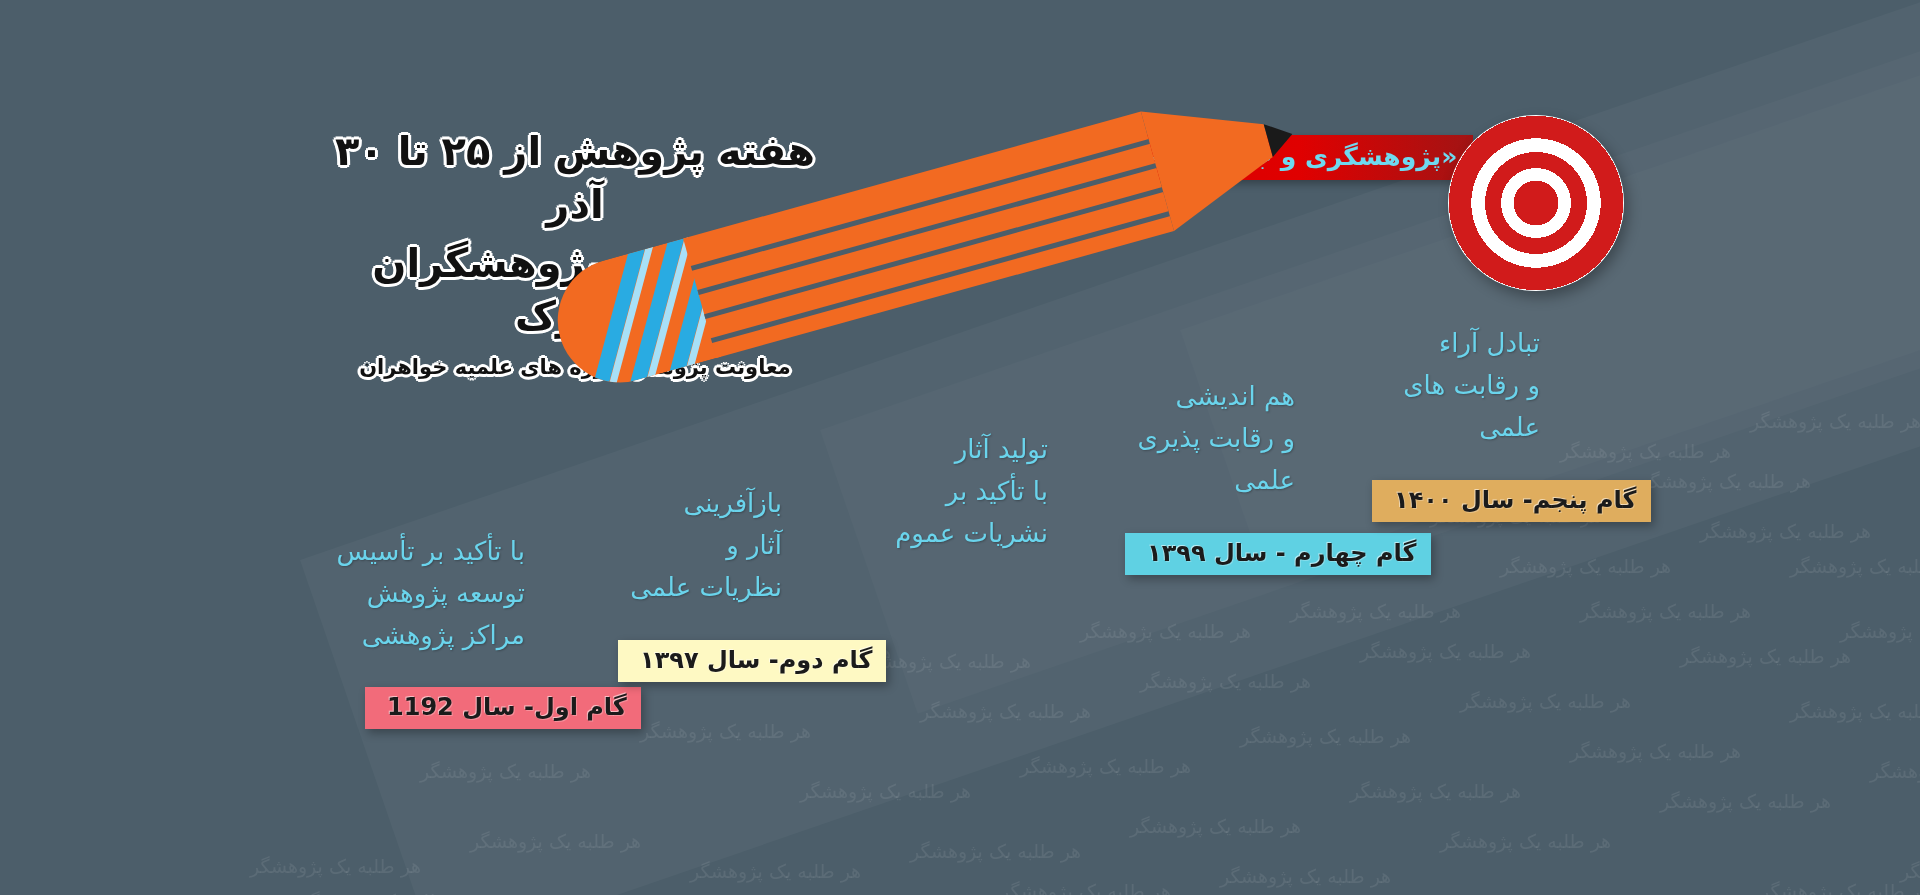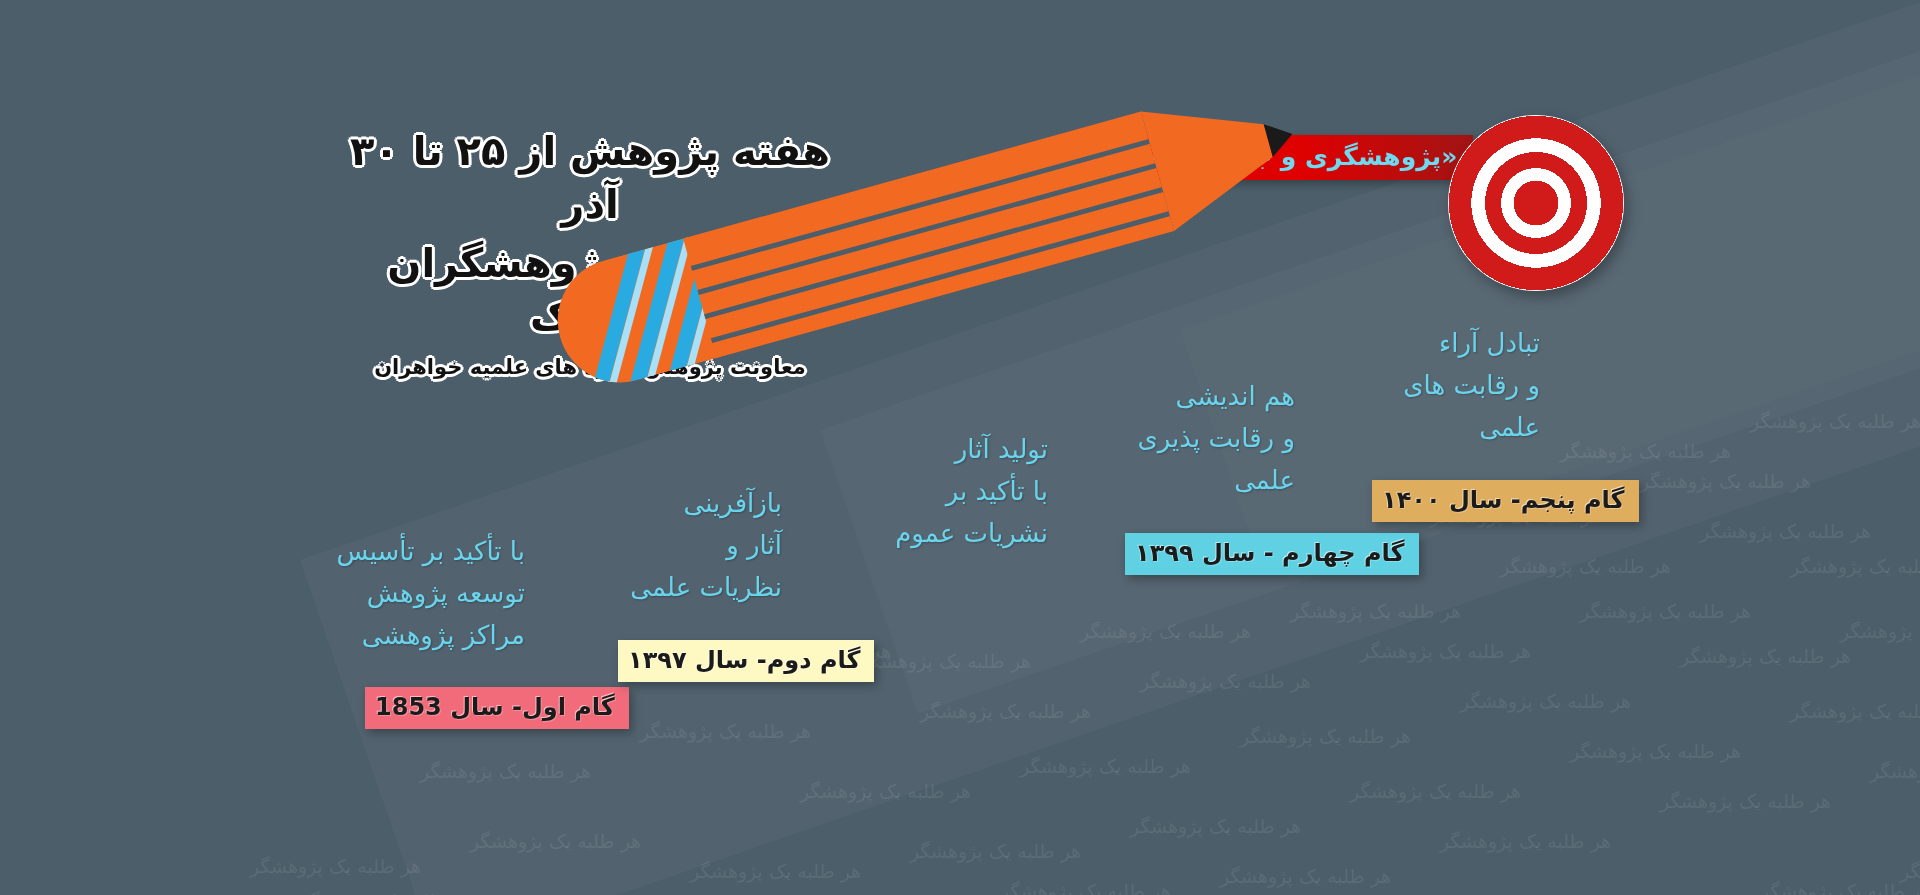"هفته پژوهش از ۲۵ تا" #headline { left: 330px -> 315px }
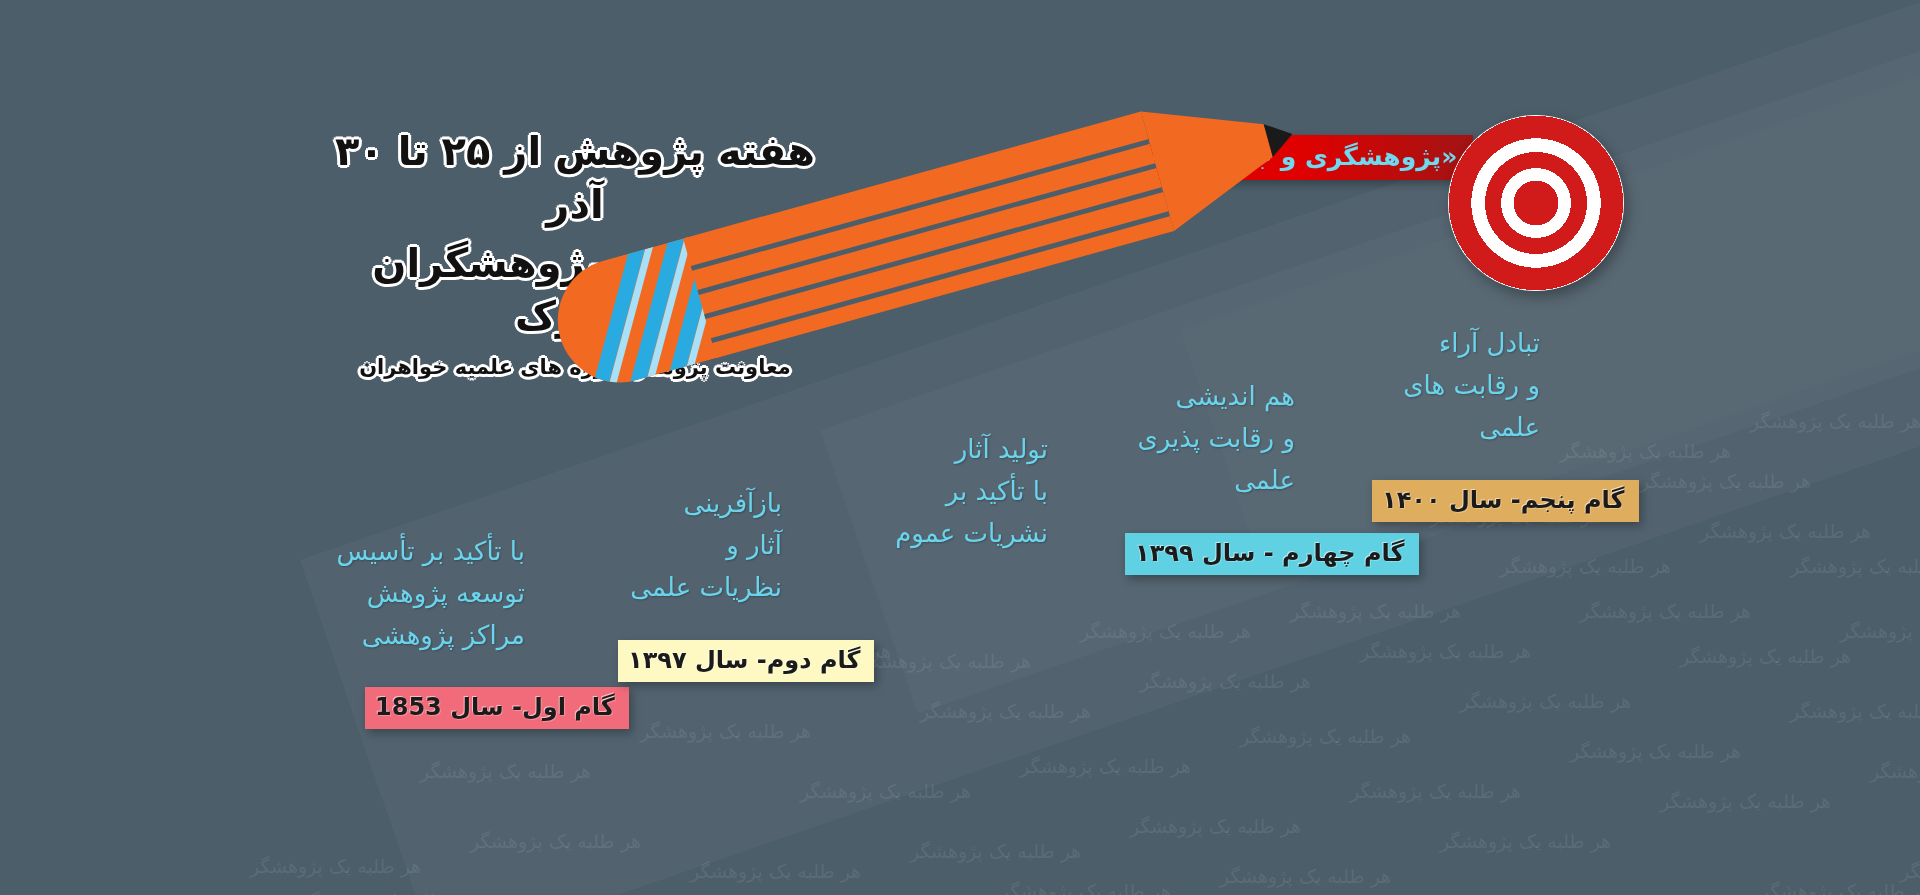"گام پنجم- سال ۱۴۰۰" .step-banner { padding: 6px 14px 8px 10px -> 6px 14px 8px 22px }
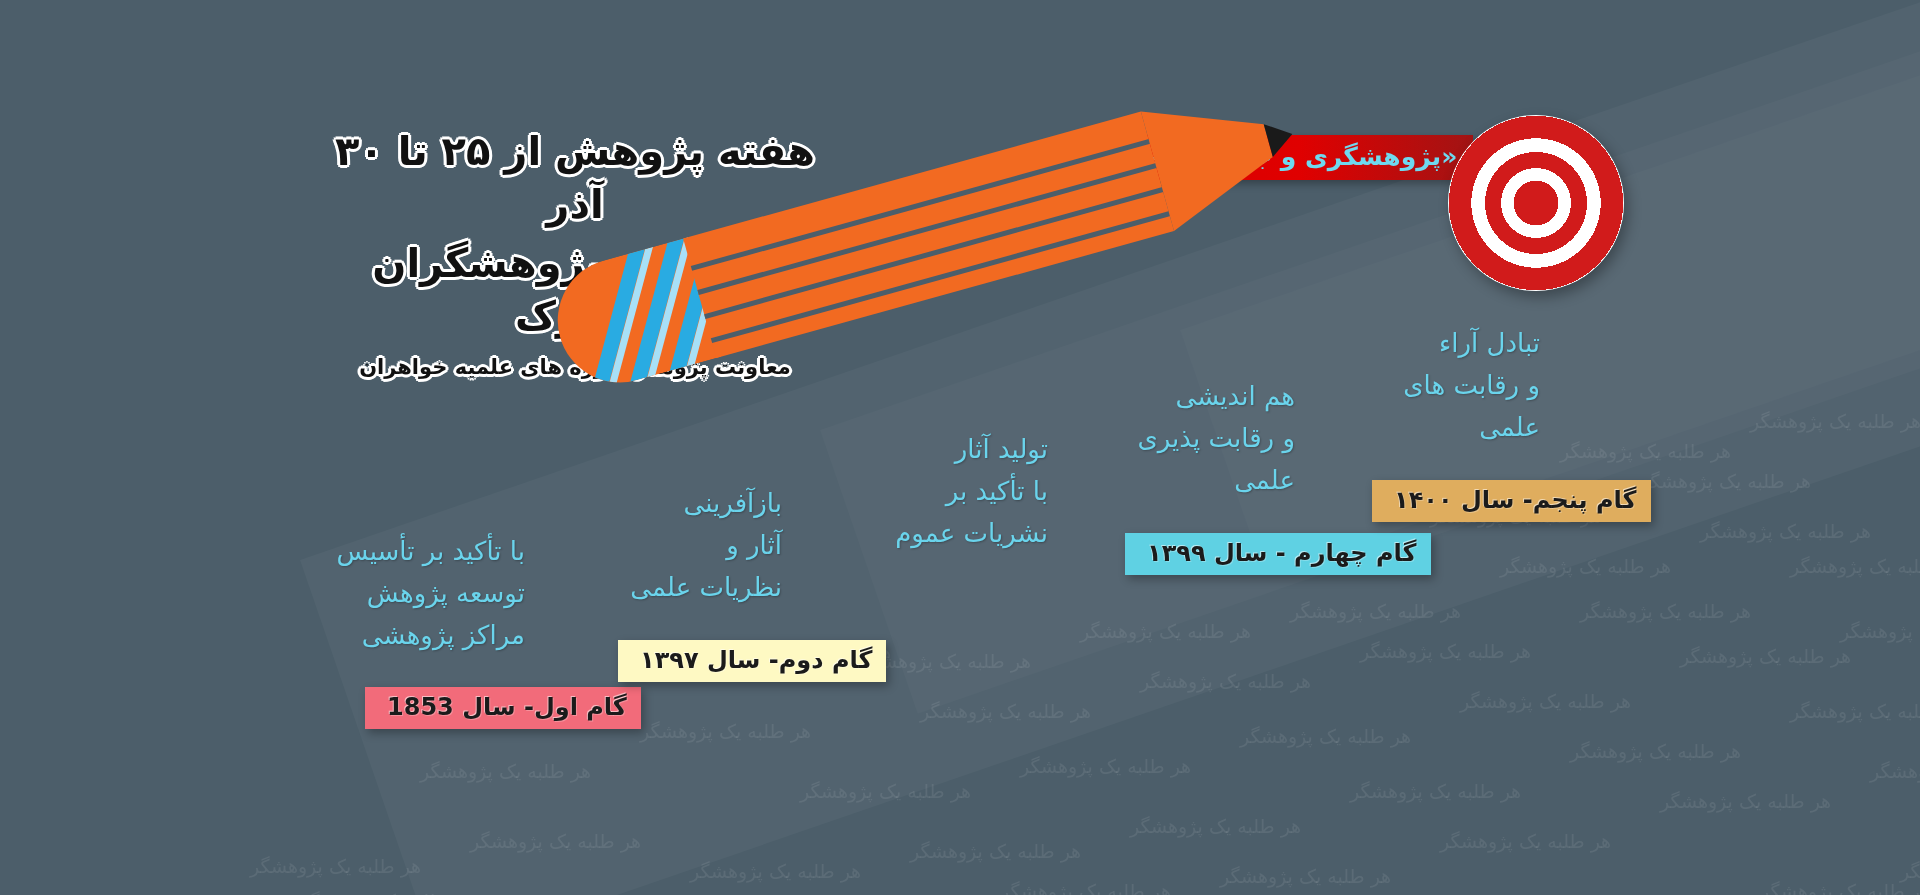"گام اول- سال 1853" div.step-banner { text: 1853 -> 1192 }
